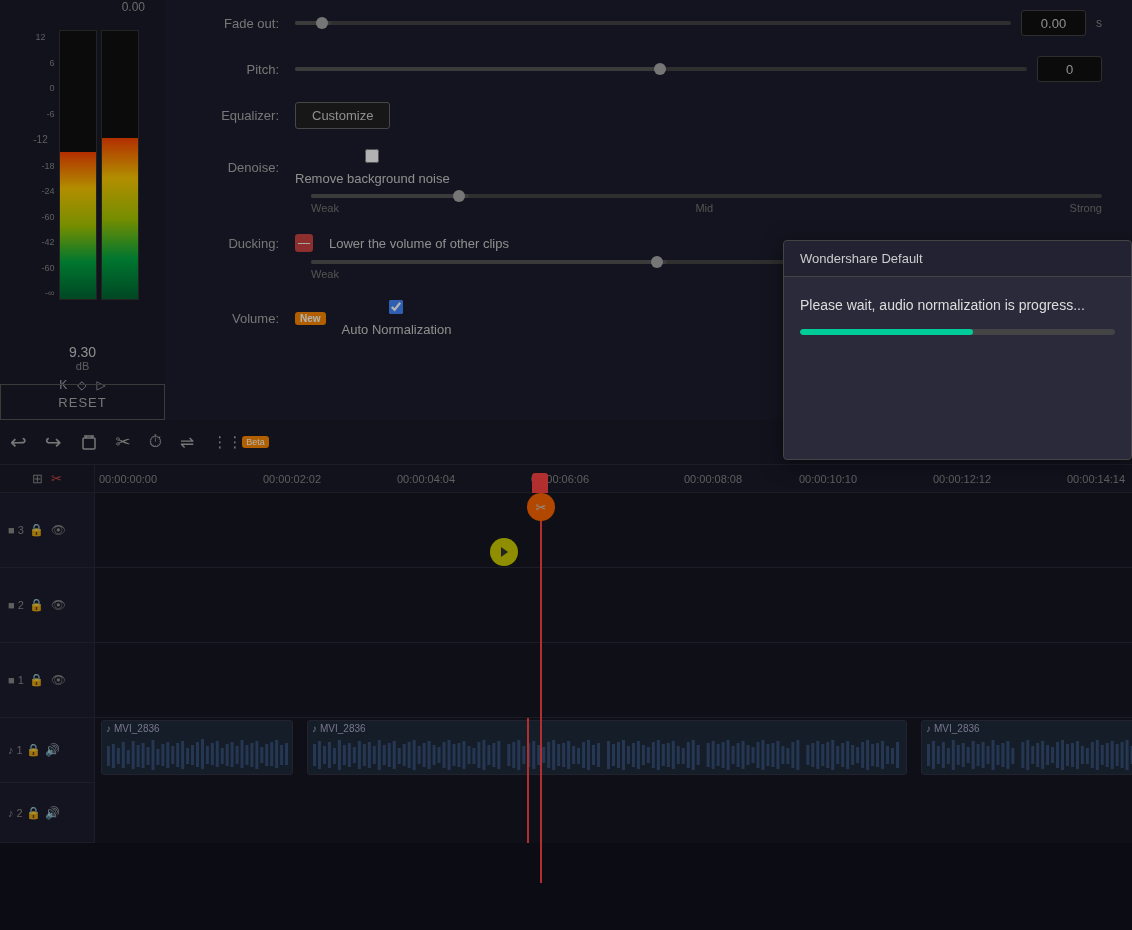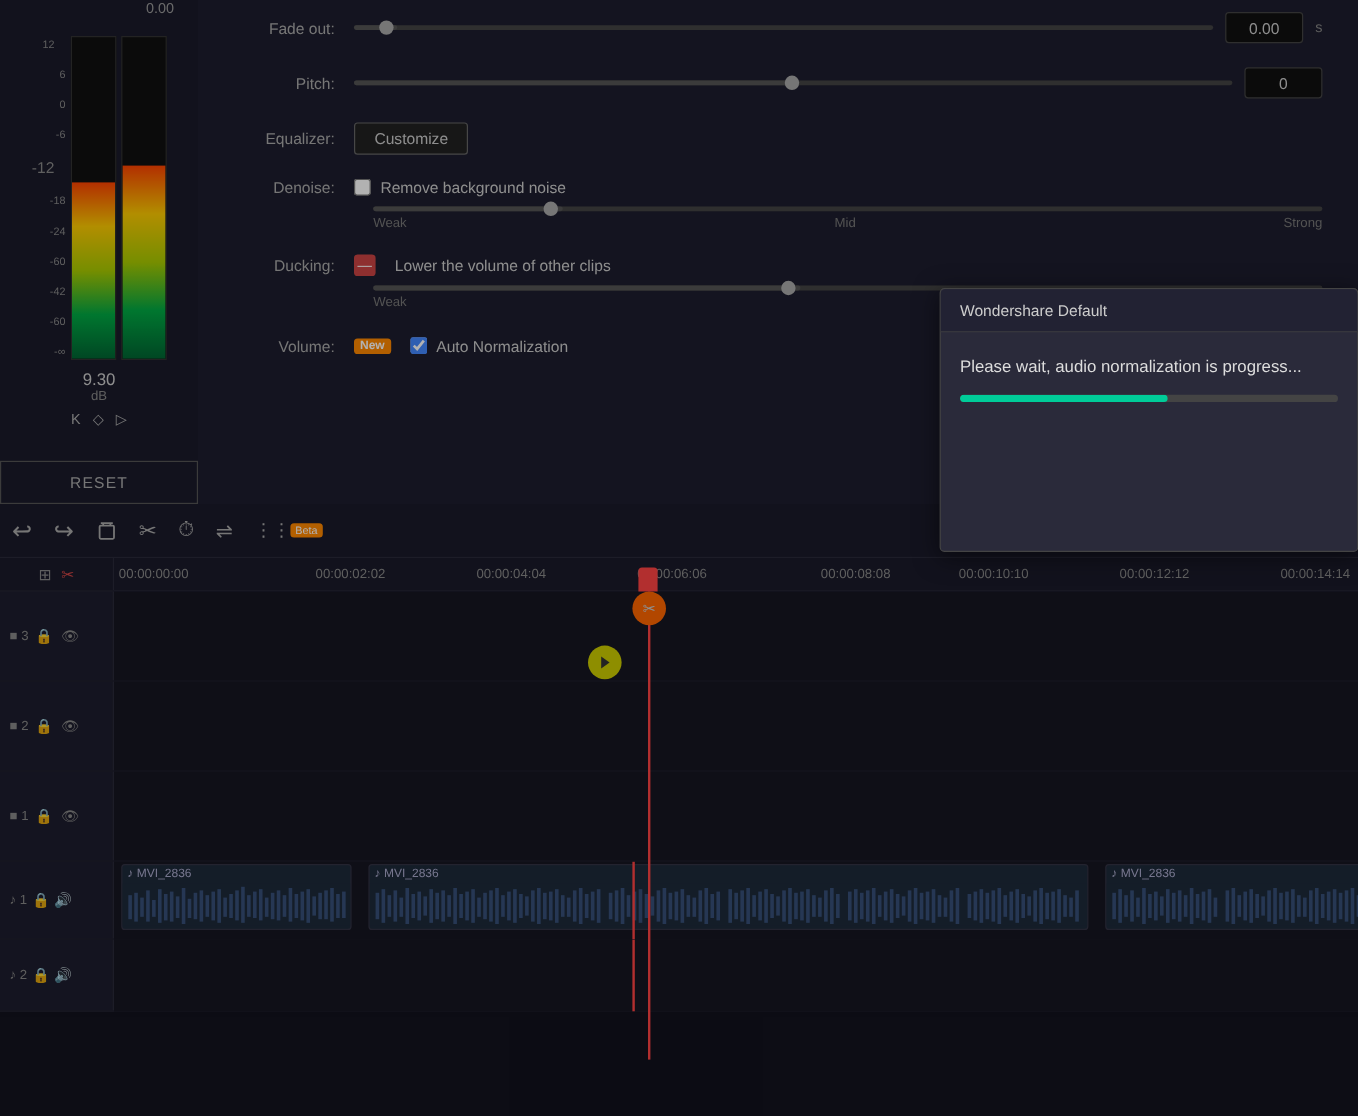"-12" span { font-size: 13px -> 10px; text-align: left -> center }
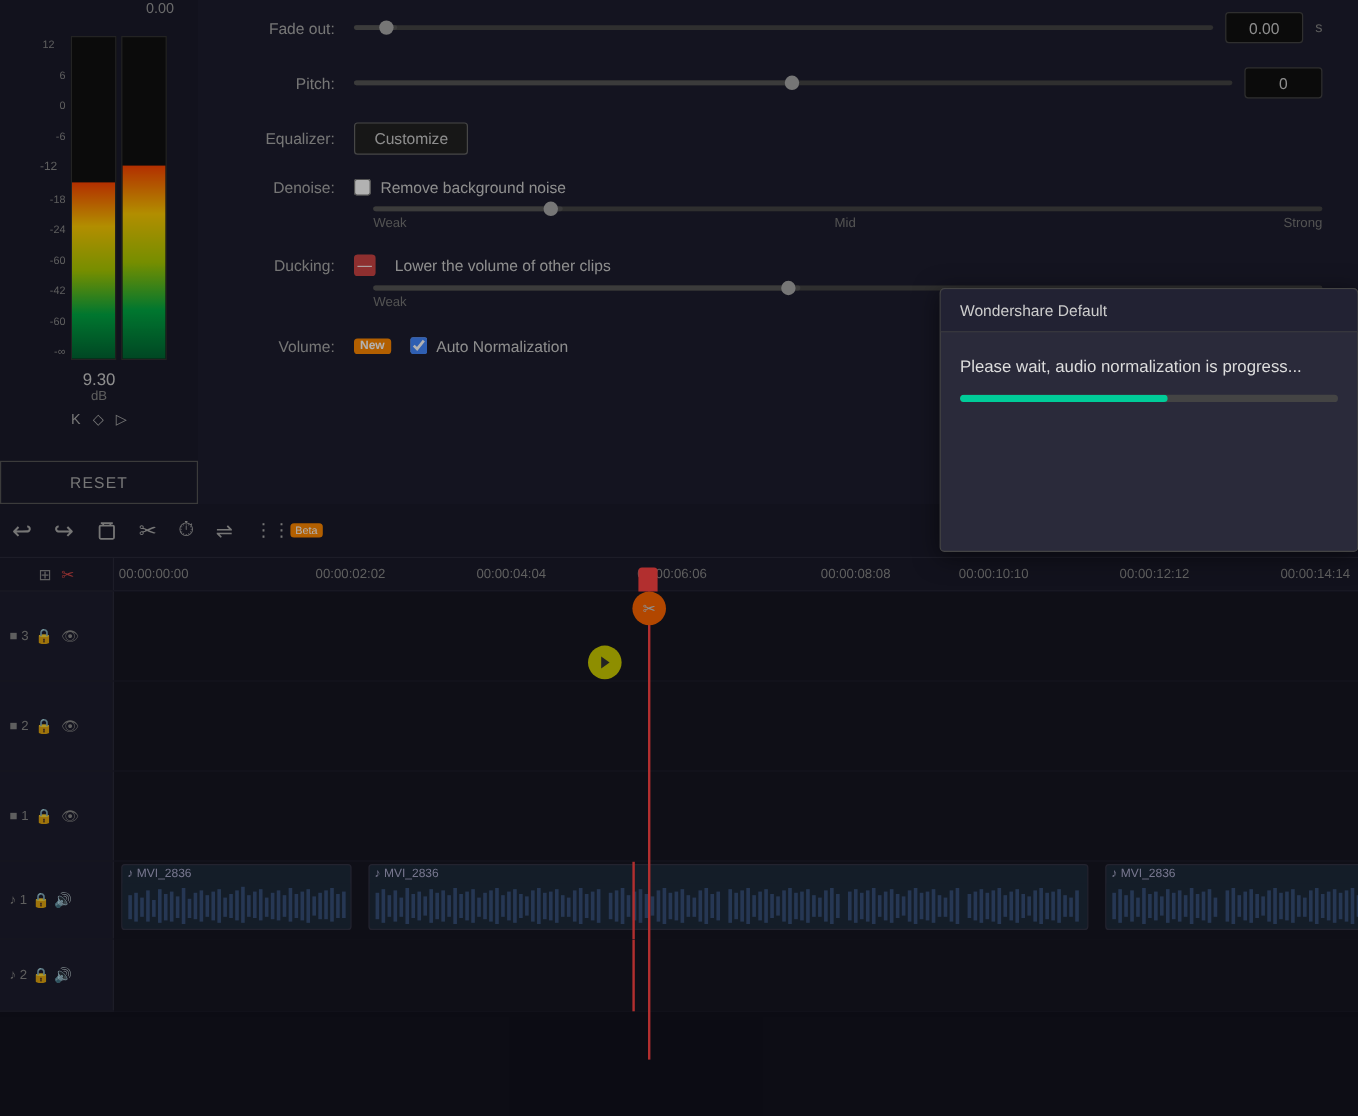"Remove background noise" .cb-label { align-items: flex-start -> center; flex-direction: none -> column }
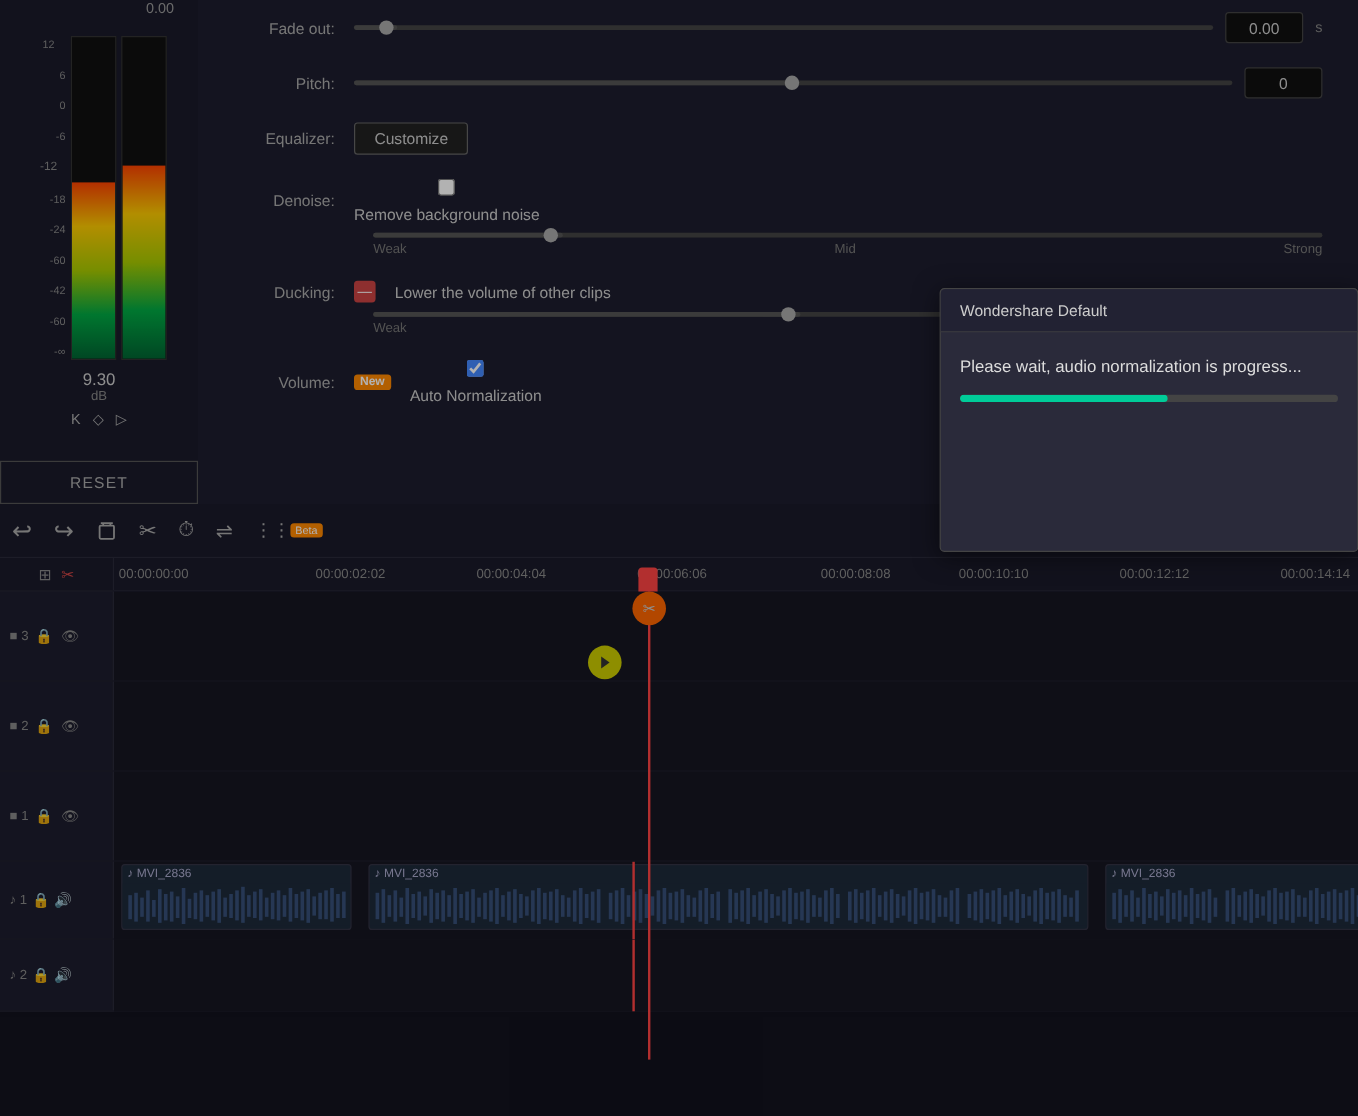"9.30" .meter-db-value { margin-top: none -> 36px }
